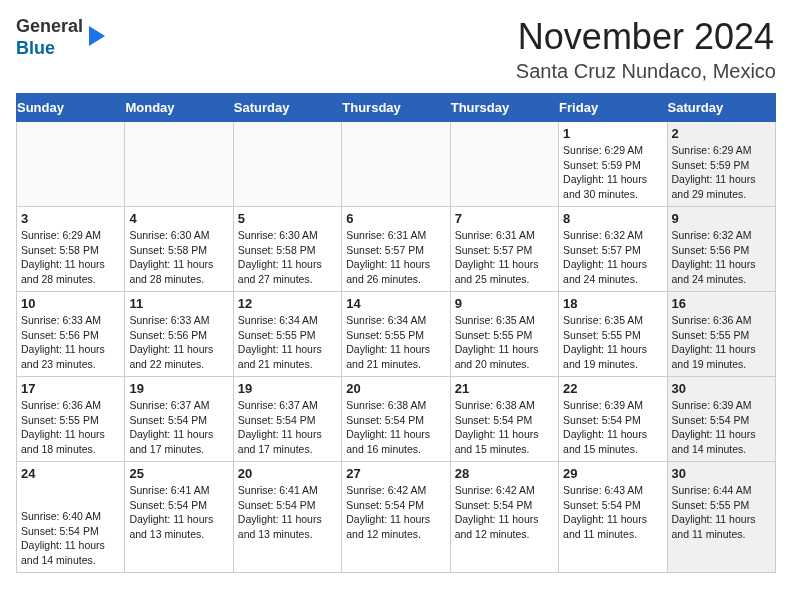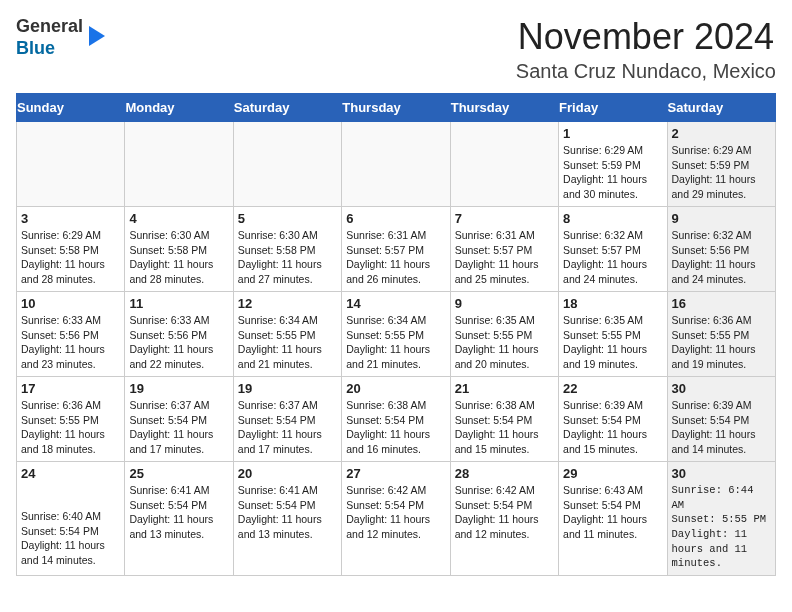"Sunrise: 6:44 AM" div.day-info { font-family: Liberation Mono, monospace -> none }
